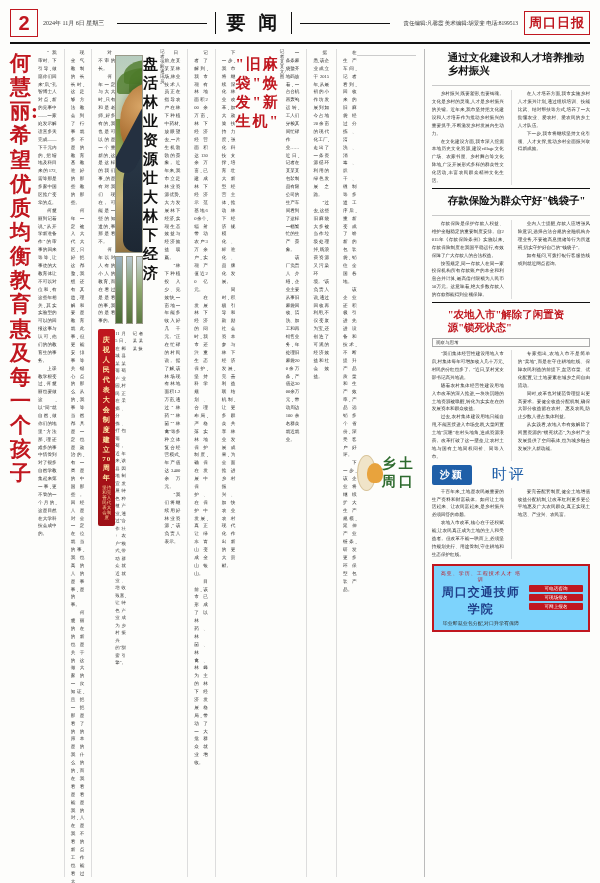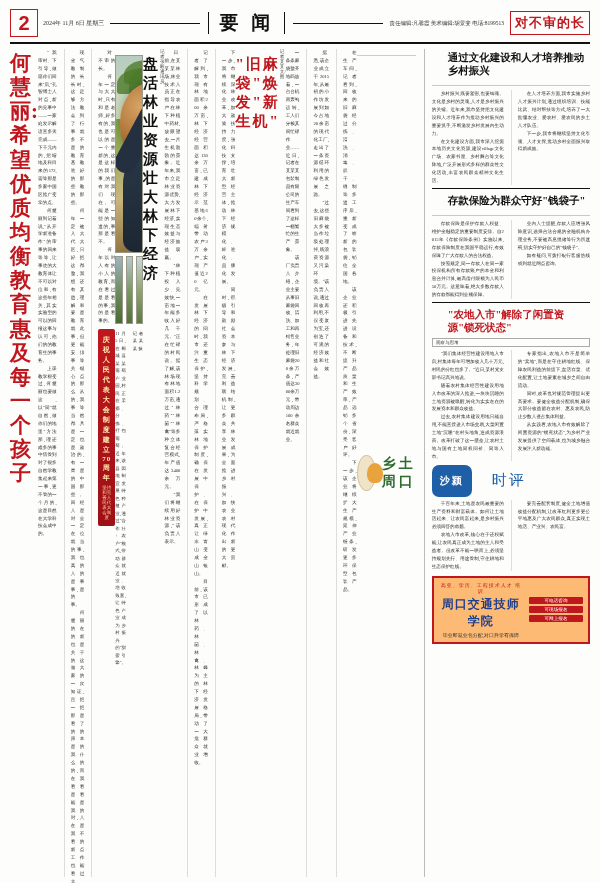"对不审的长" div.mast-logo { text: 对不审的长 -> 周口日报 }
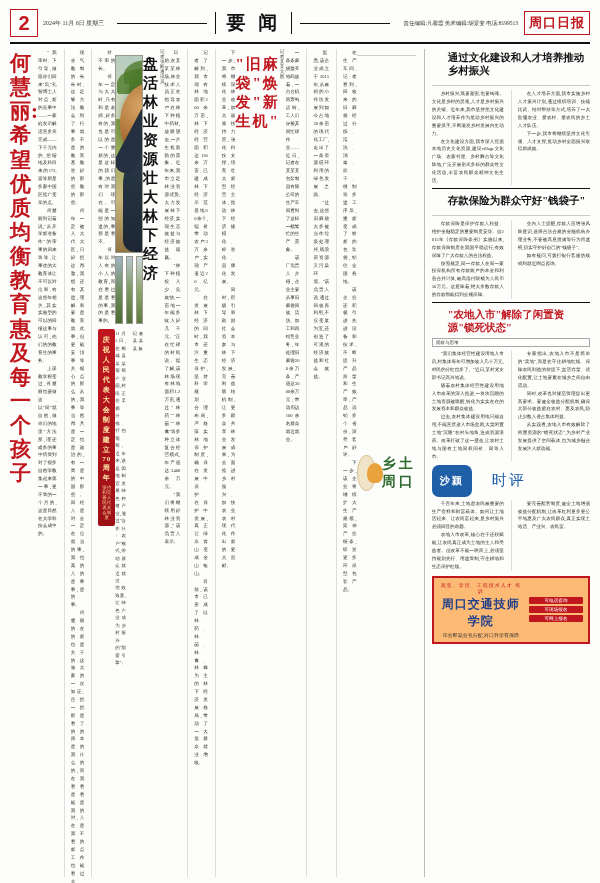"沙颍" .shape-tag { border-radius: 7px -> 2px; padding: 9px 8px -> 3px 8px }
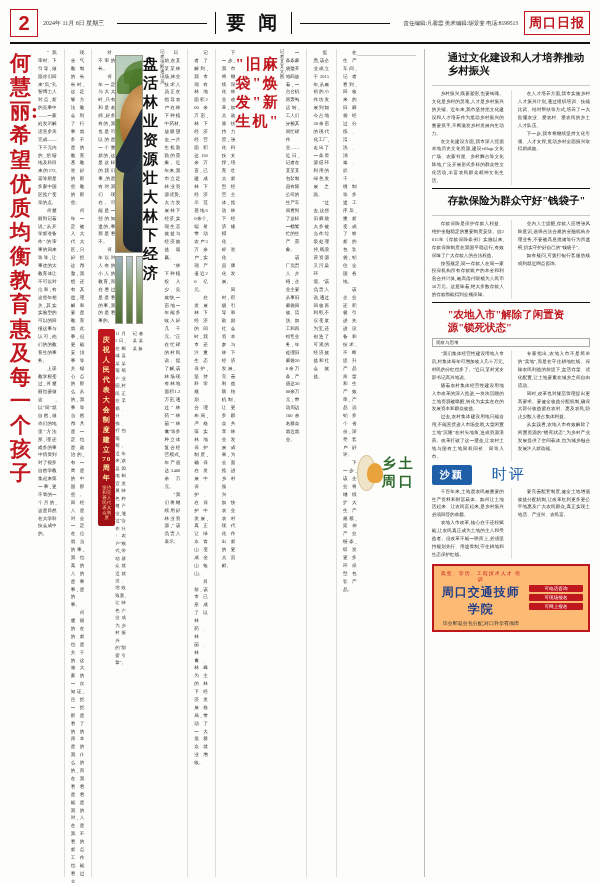"周口交通技师学院" .ad { background: #fdba74 -> #7dd3fc }
